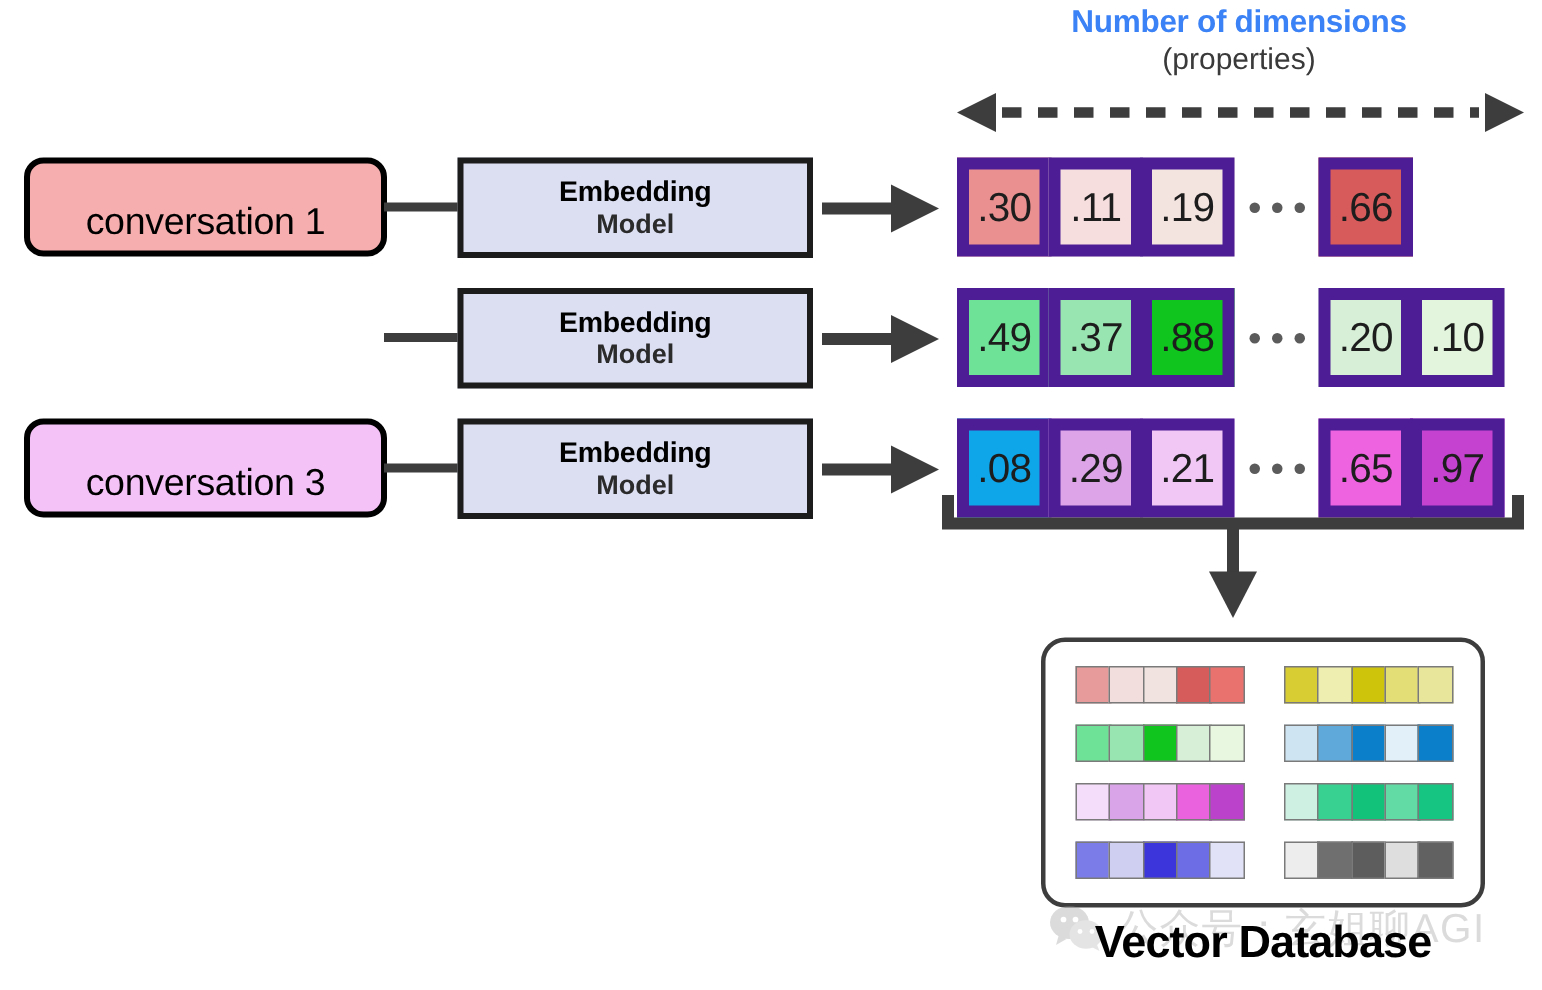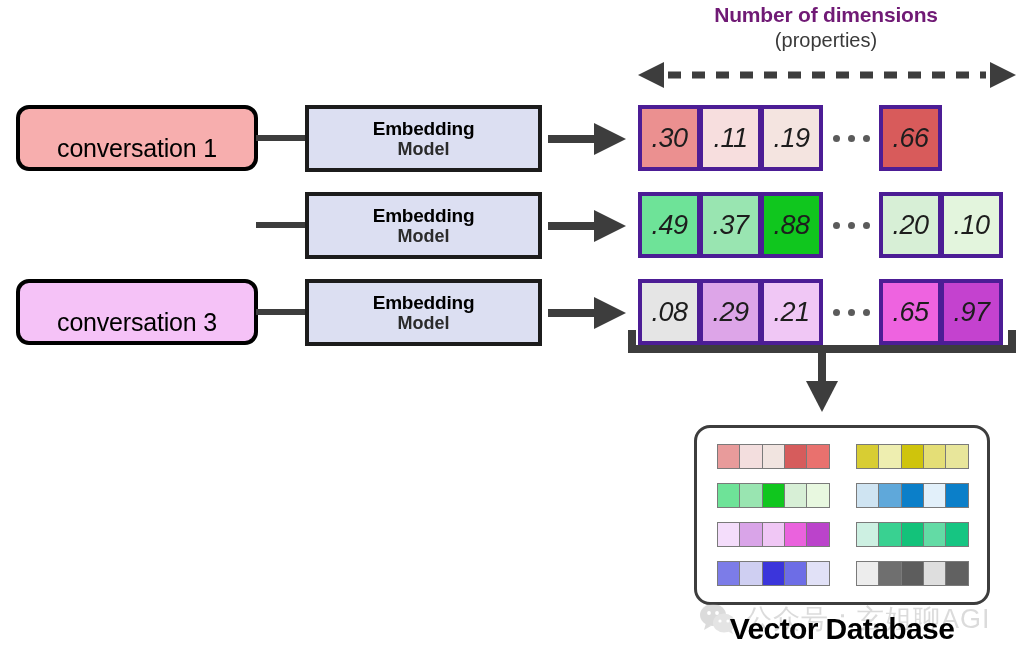"Number of dimensions" .dim-title { color: #701a75 -> #3b82f6 }
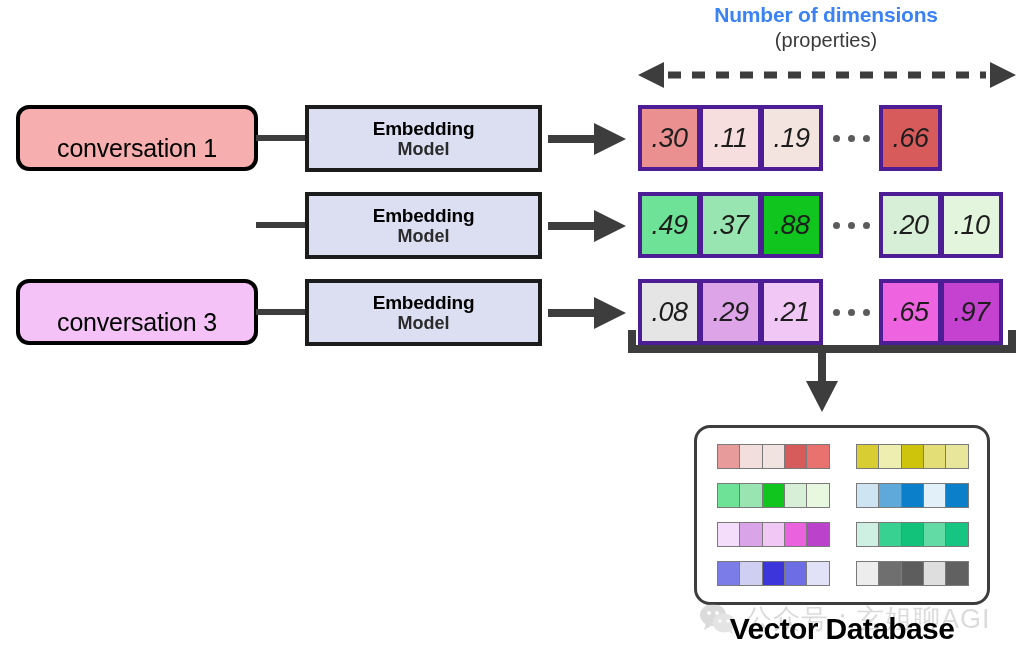".30" .cell { border: 4px solid #4c1d95 -> 8px solid #4c1d95; font-style: italic -> none }
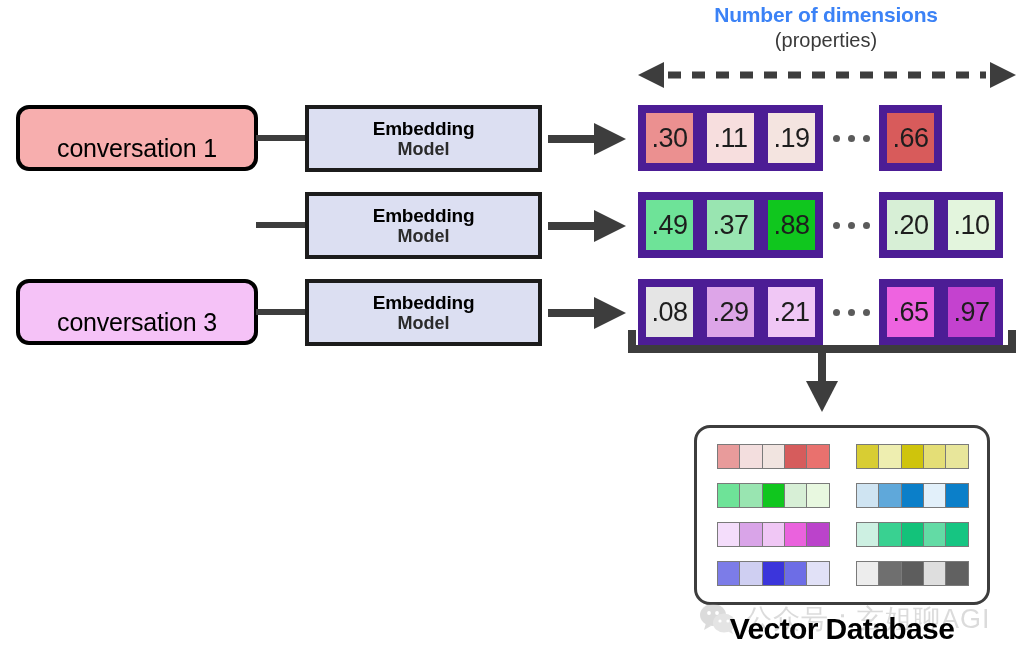".08" div.cell { background: #e5e5e5 -> #0ea5e9 }
